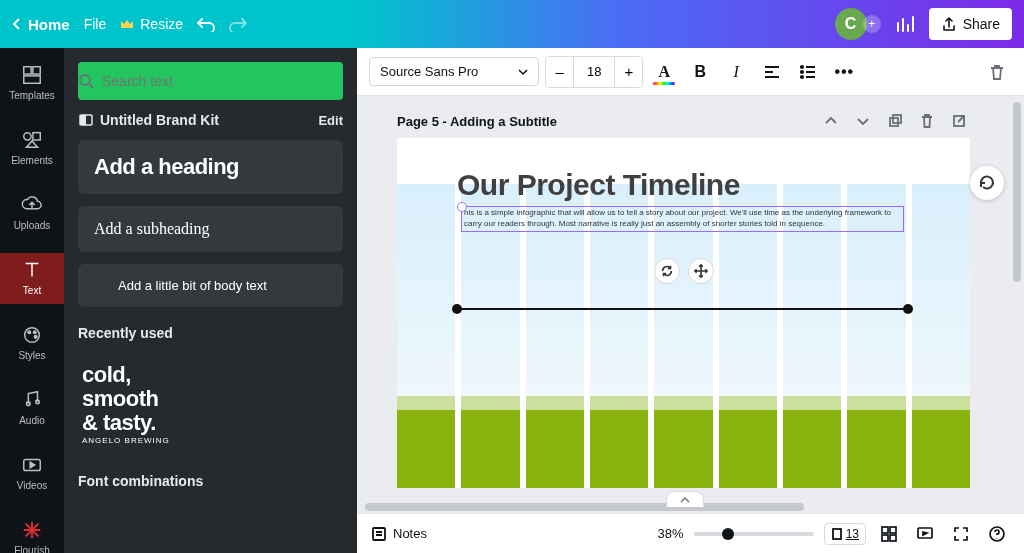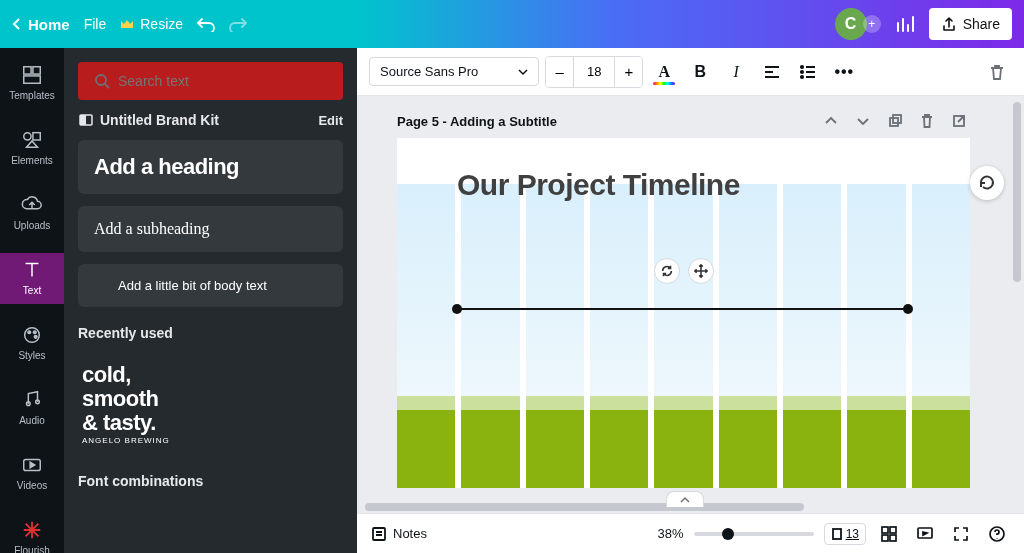"Search text" .search-box { background: #b91c1c -> #22c55e; padding: 0 16px -> 0 0 }
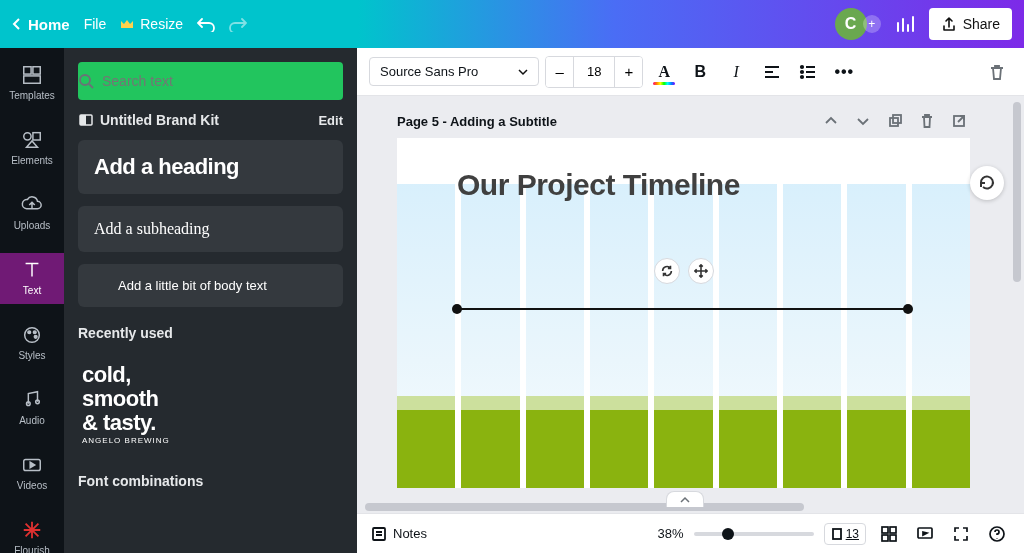"his is a simple infographic" div.subtitle-box { html: none -> <div>his is a simple infographic that will allow us to tell a story about our project. We'll use time as the underlying framework to carry our readers through. Most narrative is really just an assembly of shorter stories told in sequence.</div> }
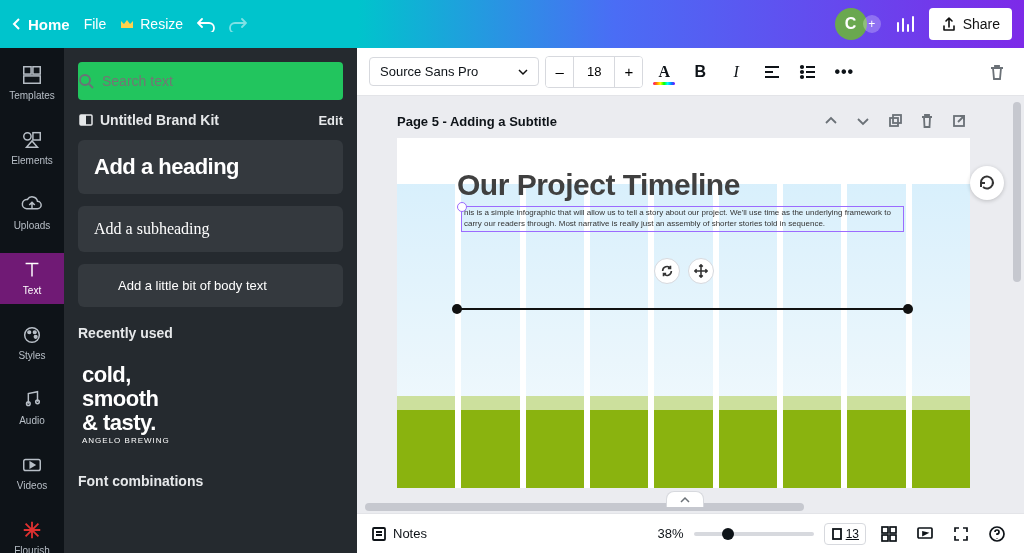"Text" .rail-item.active { background: #701a75 -> #7f1d1d }
